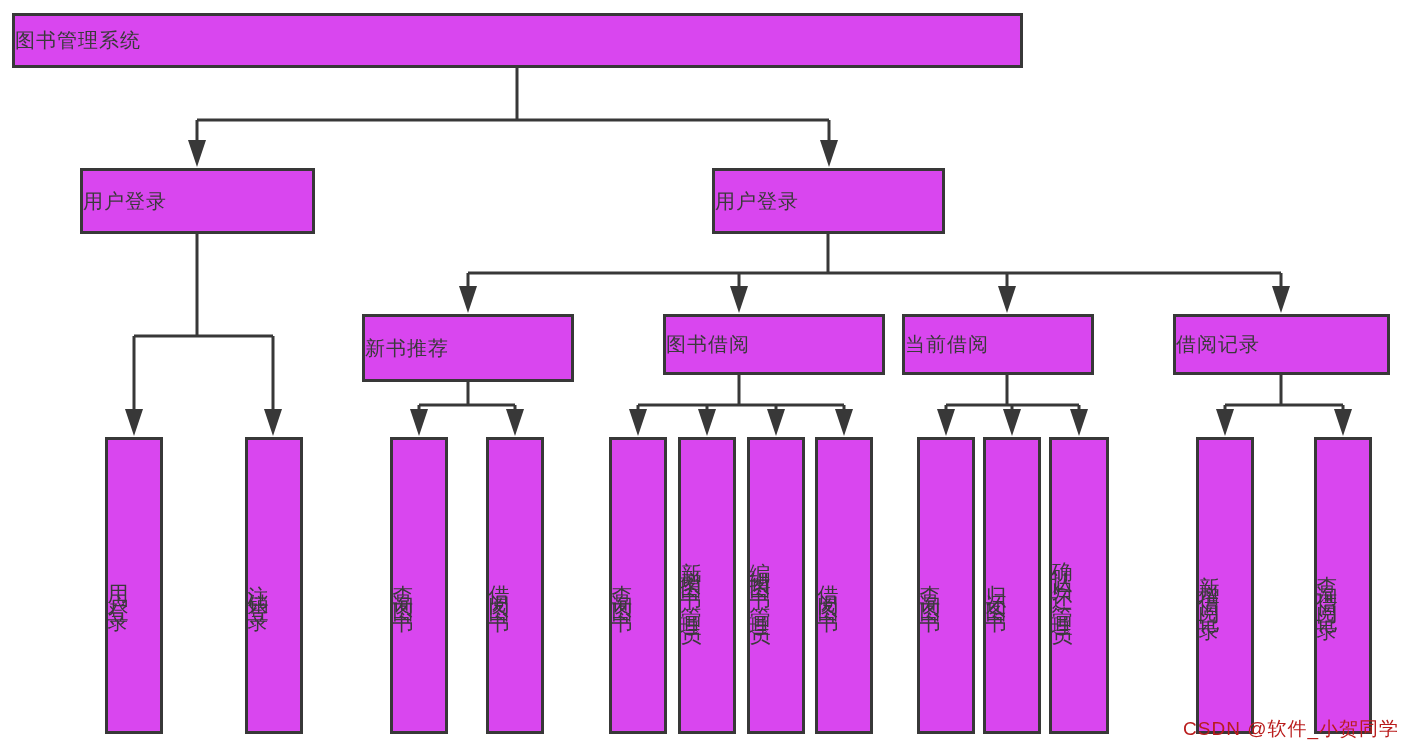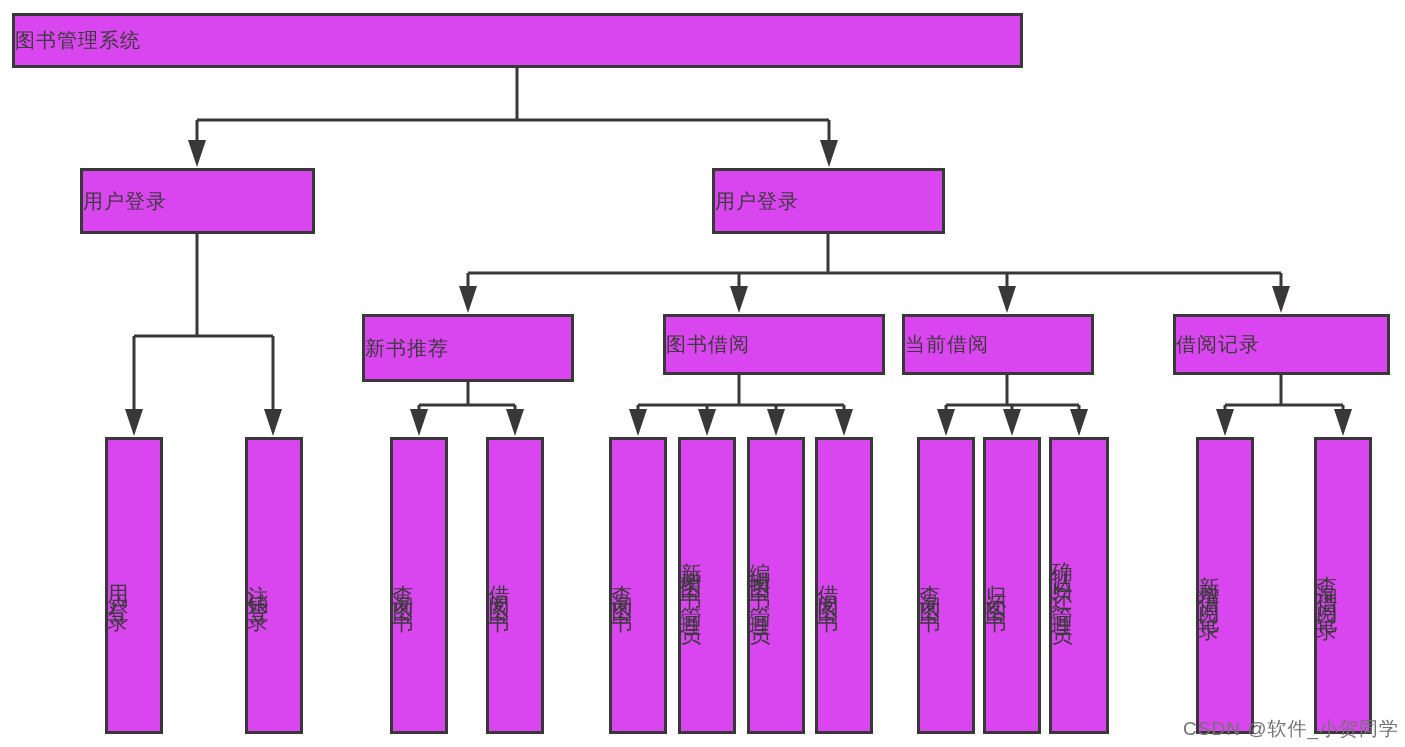"CSDN @软件_小贺同学" .watermark { color: #737373 -> #b91c1c }
